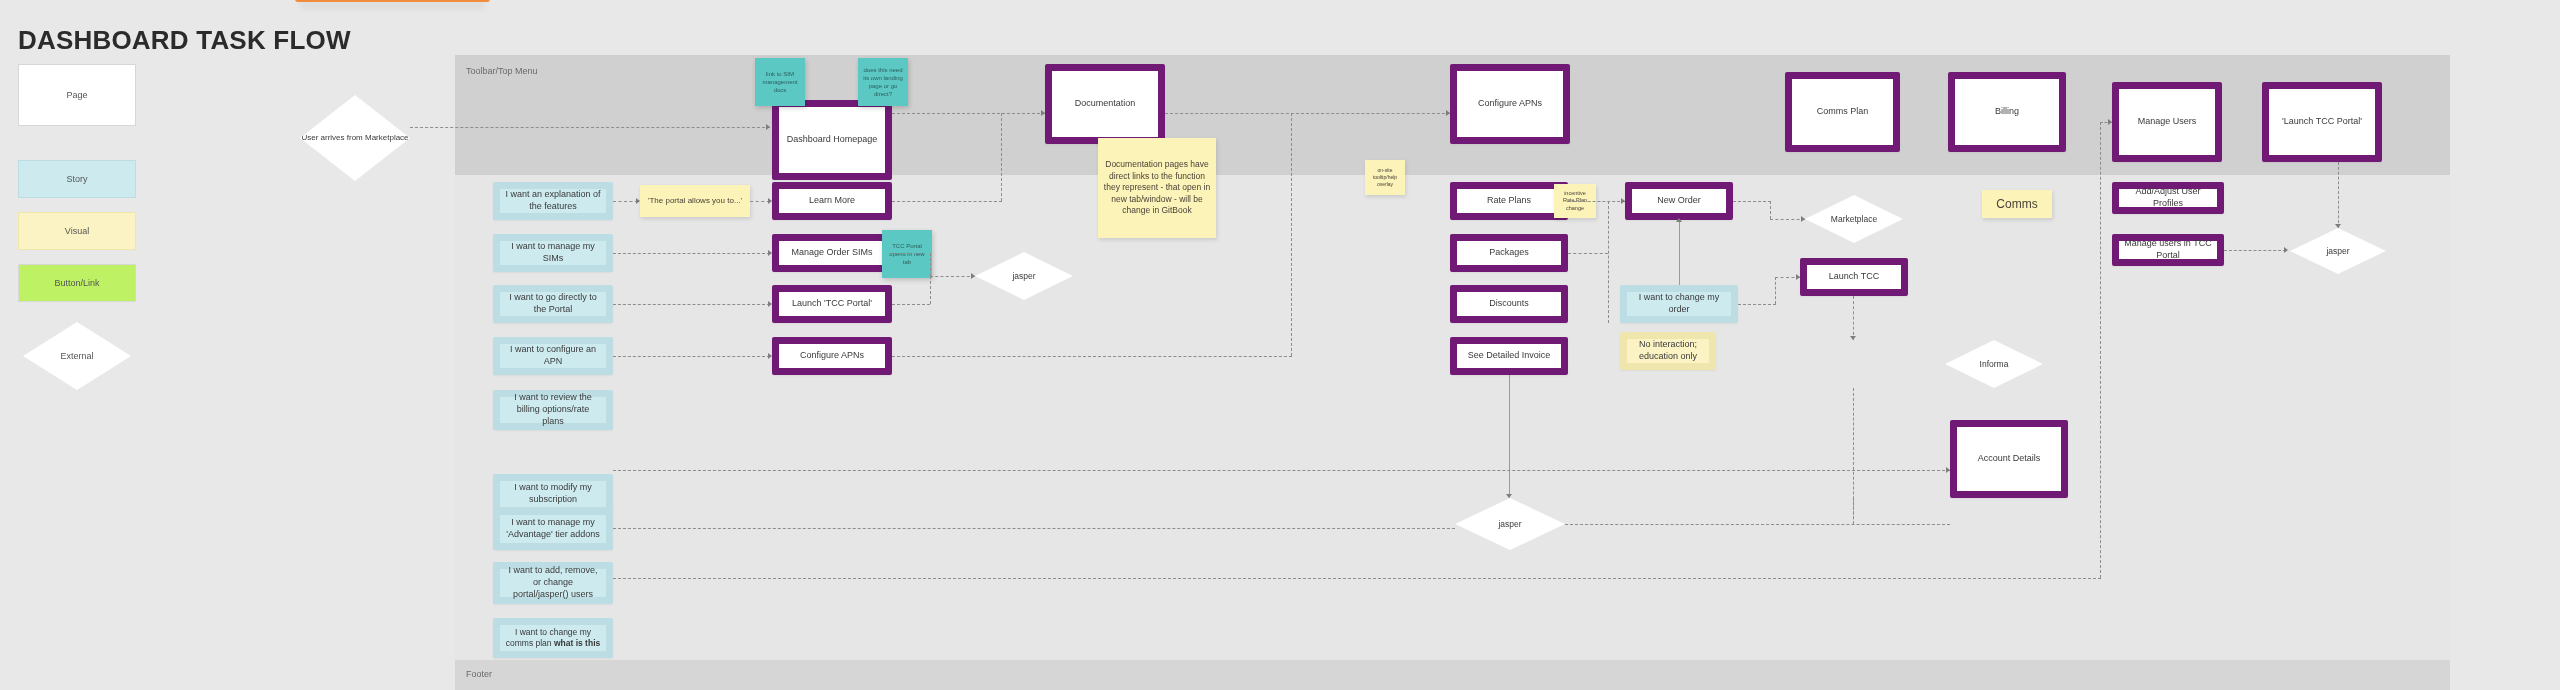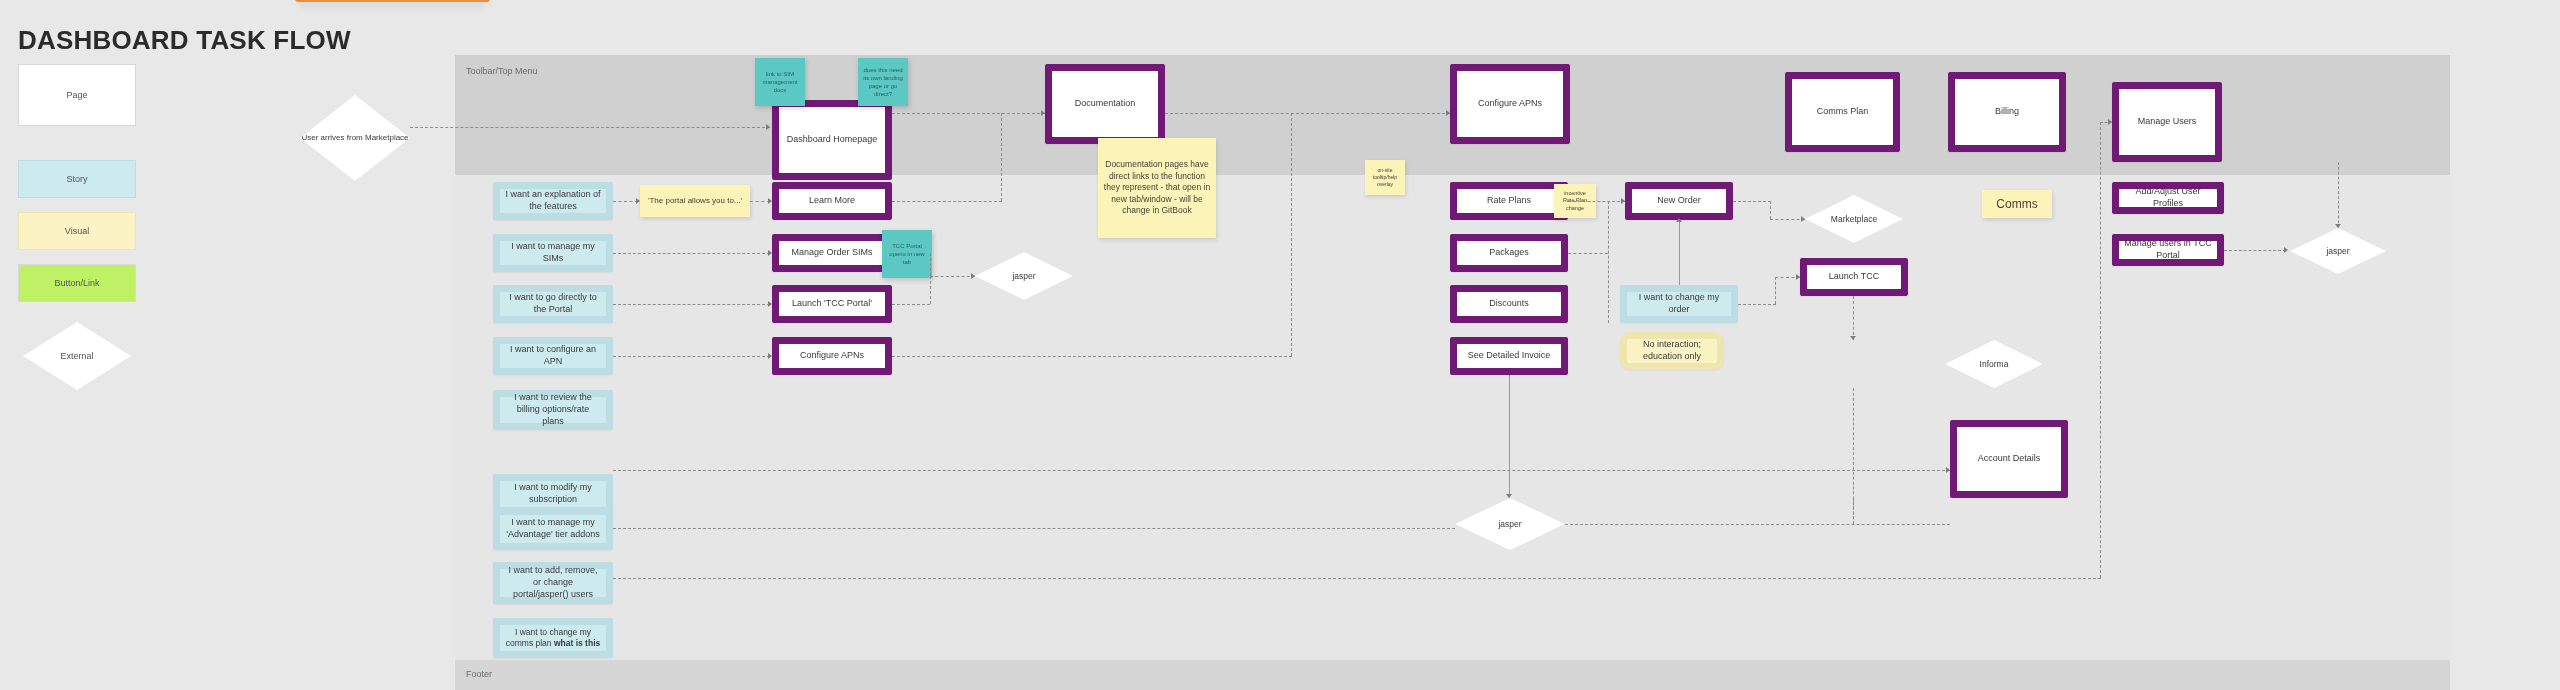"'Launch TCC Portal'" div.node { html: none -> <div> <span>'Launch TCC Portal'</span> </div> }
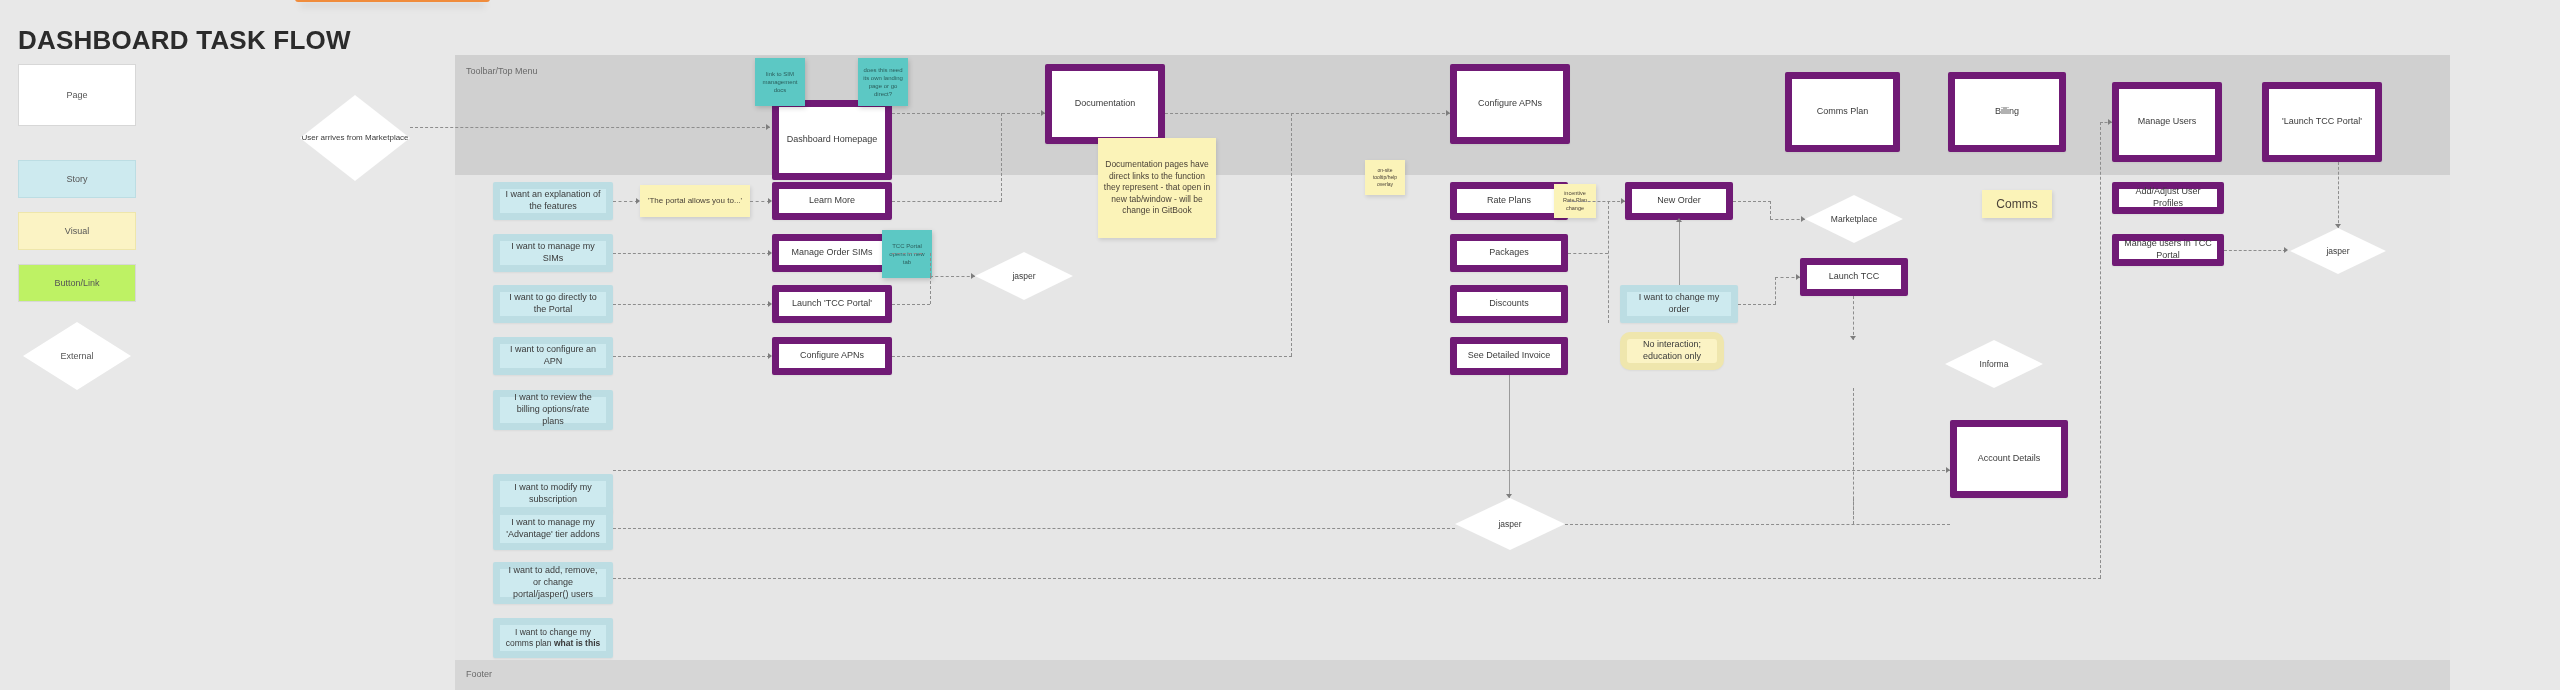"No interaction; education only" div.node { border-radius: 10px -> none; width: 104px -> 96px }
